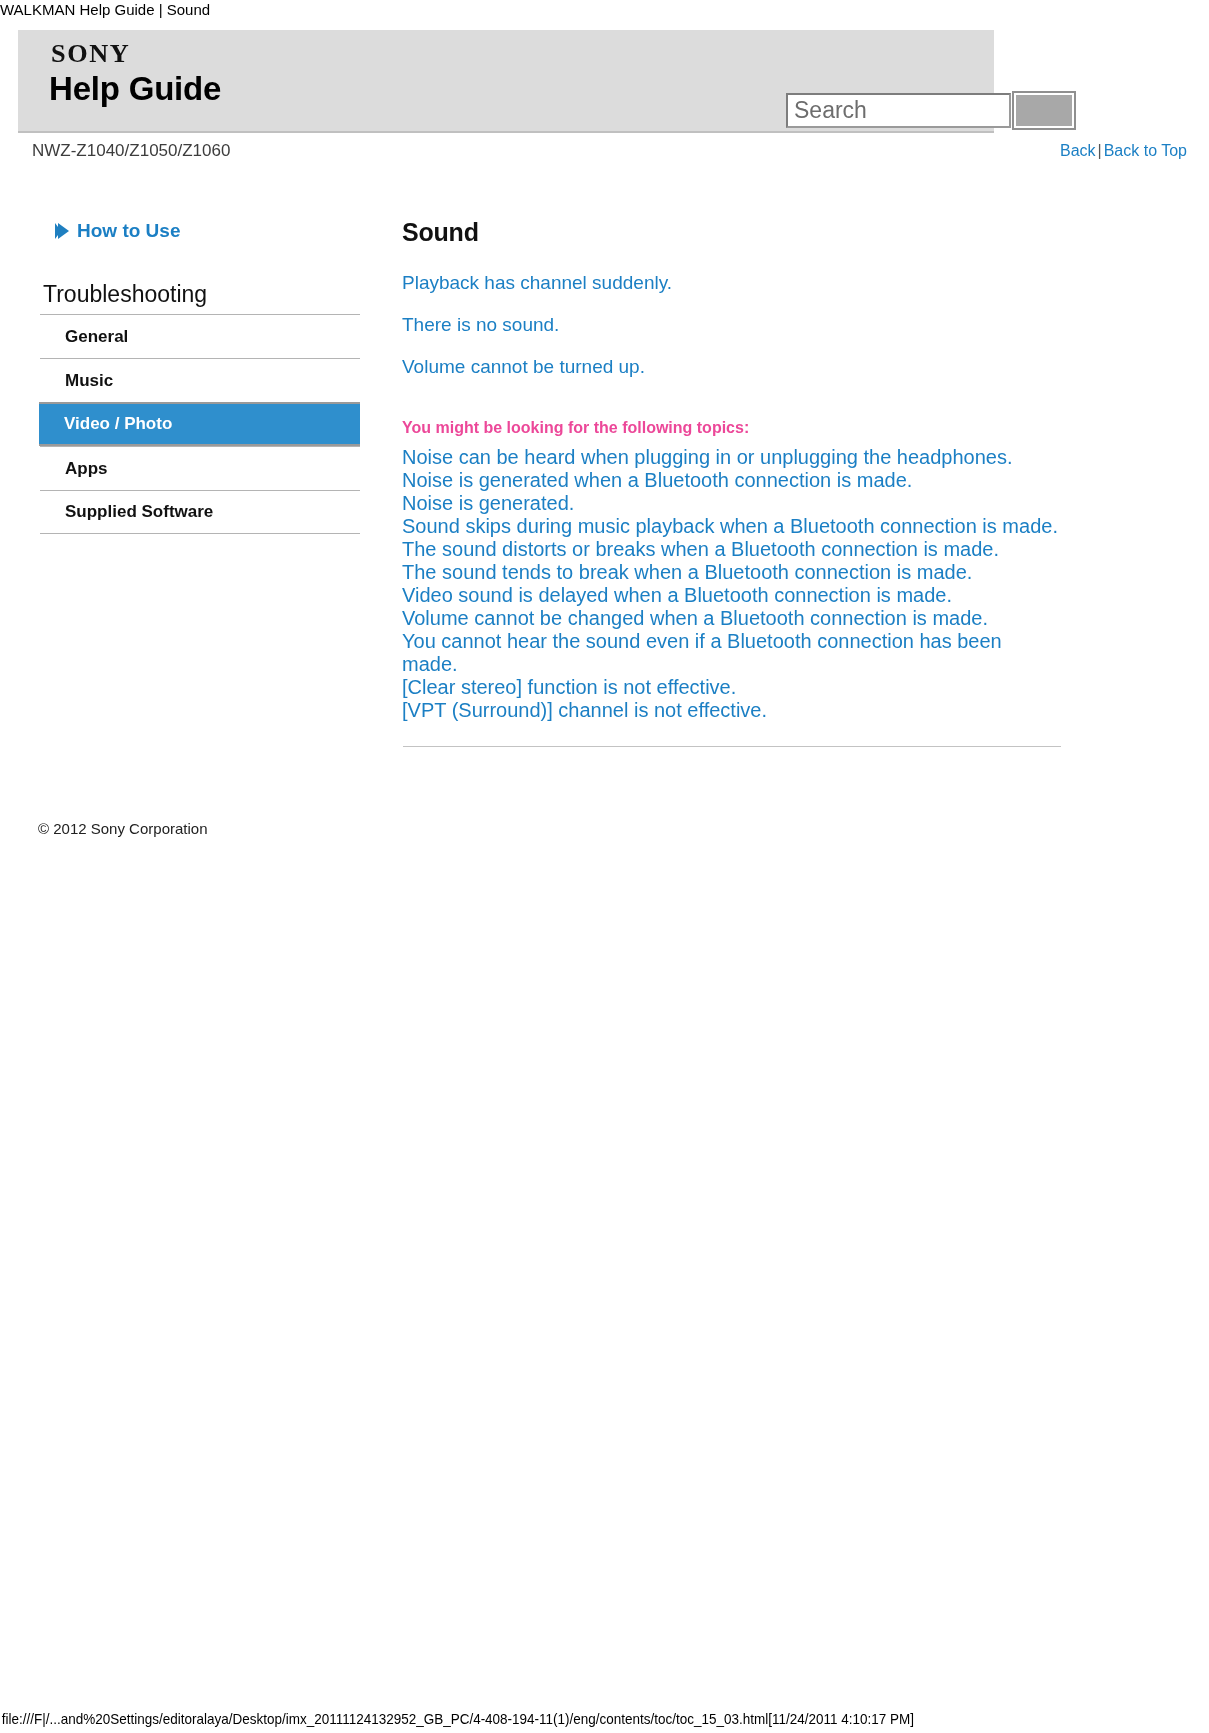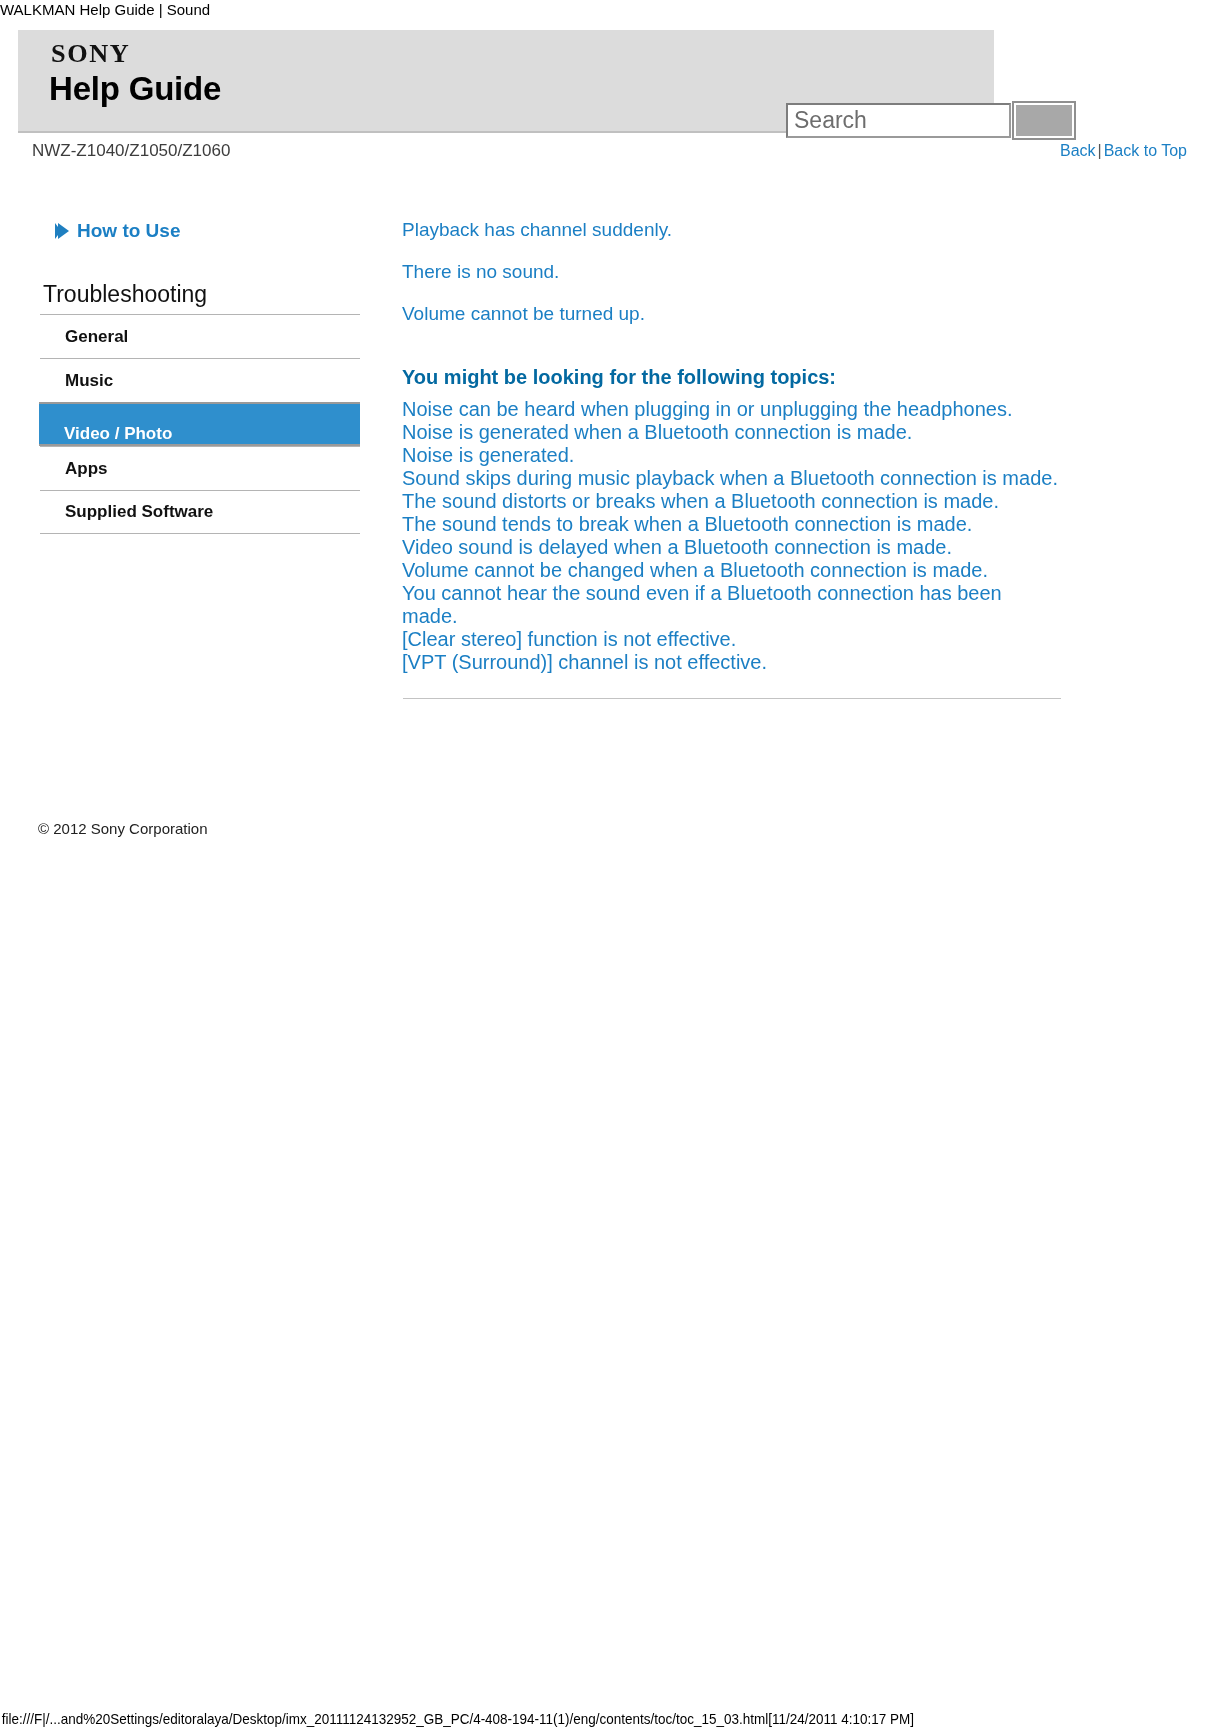"Search" .search-wrap { top: 73px -> 63px }
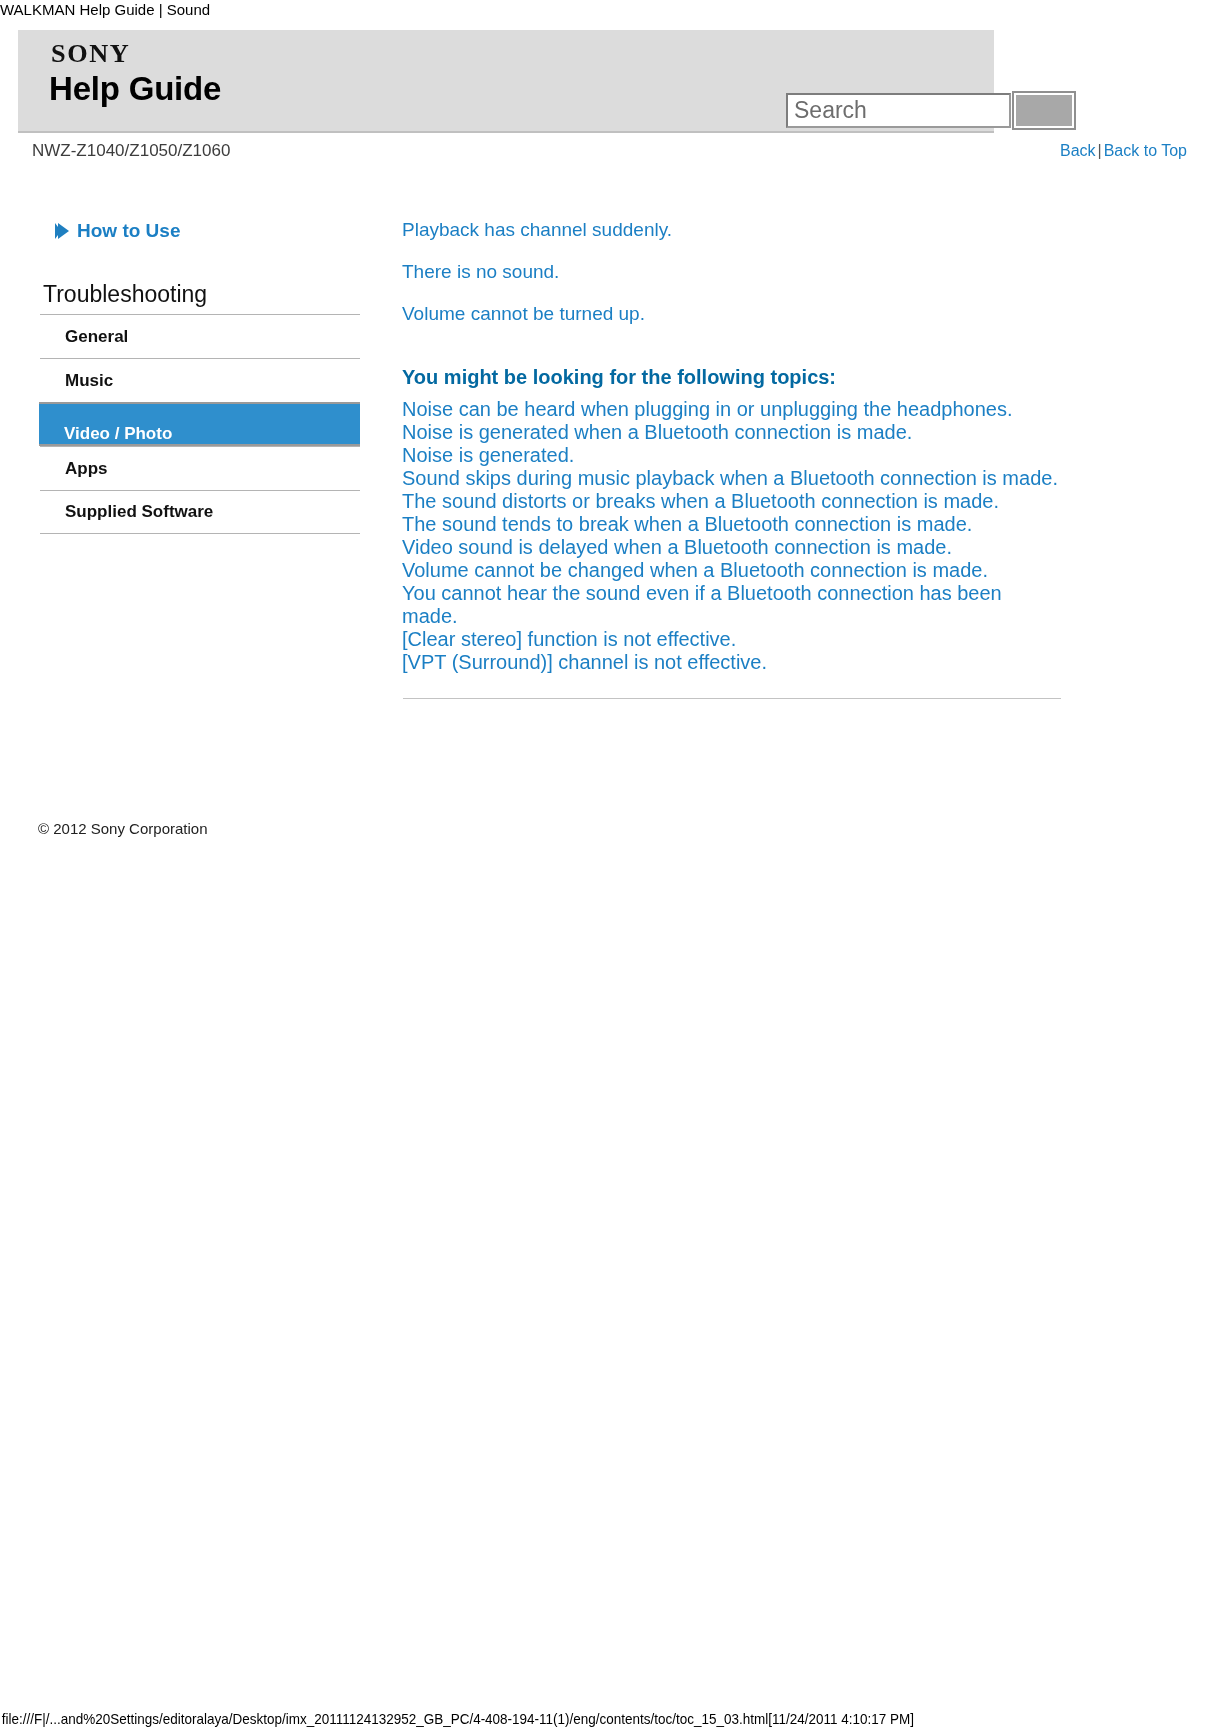"Sound" h1 { html: none -> <h1>Sound</h1> }
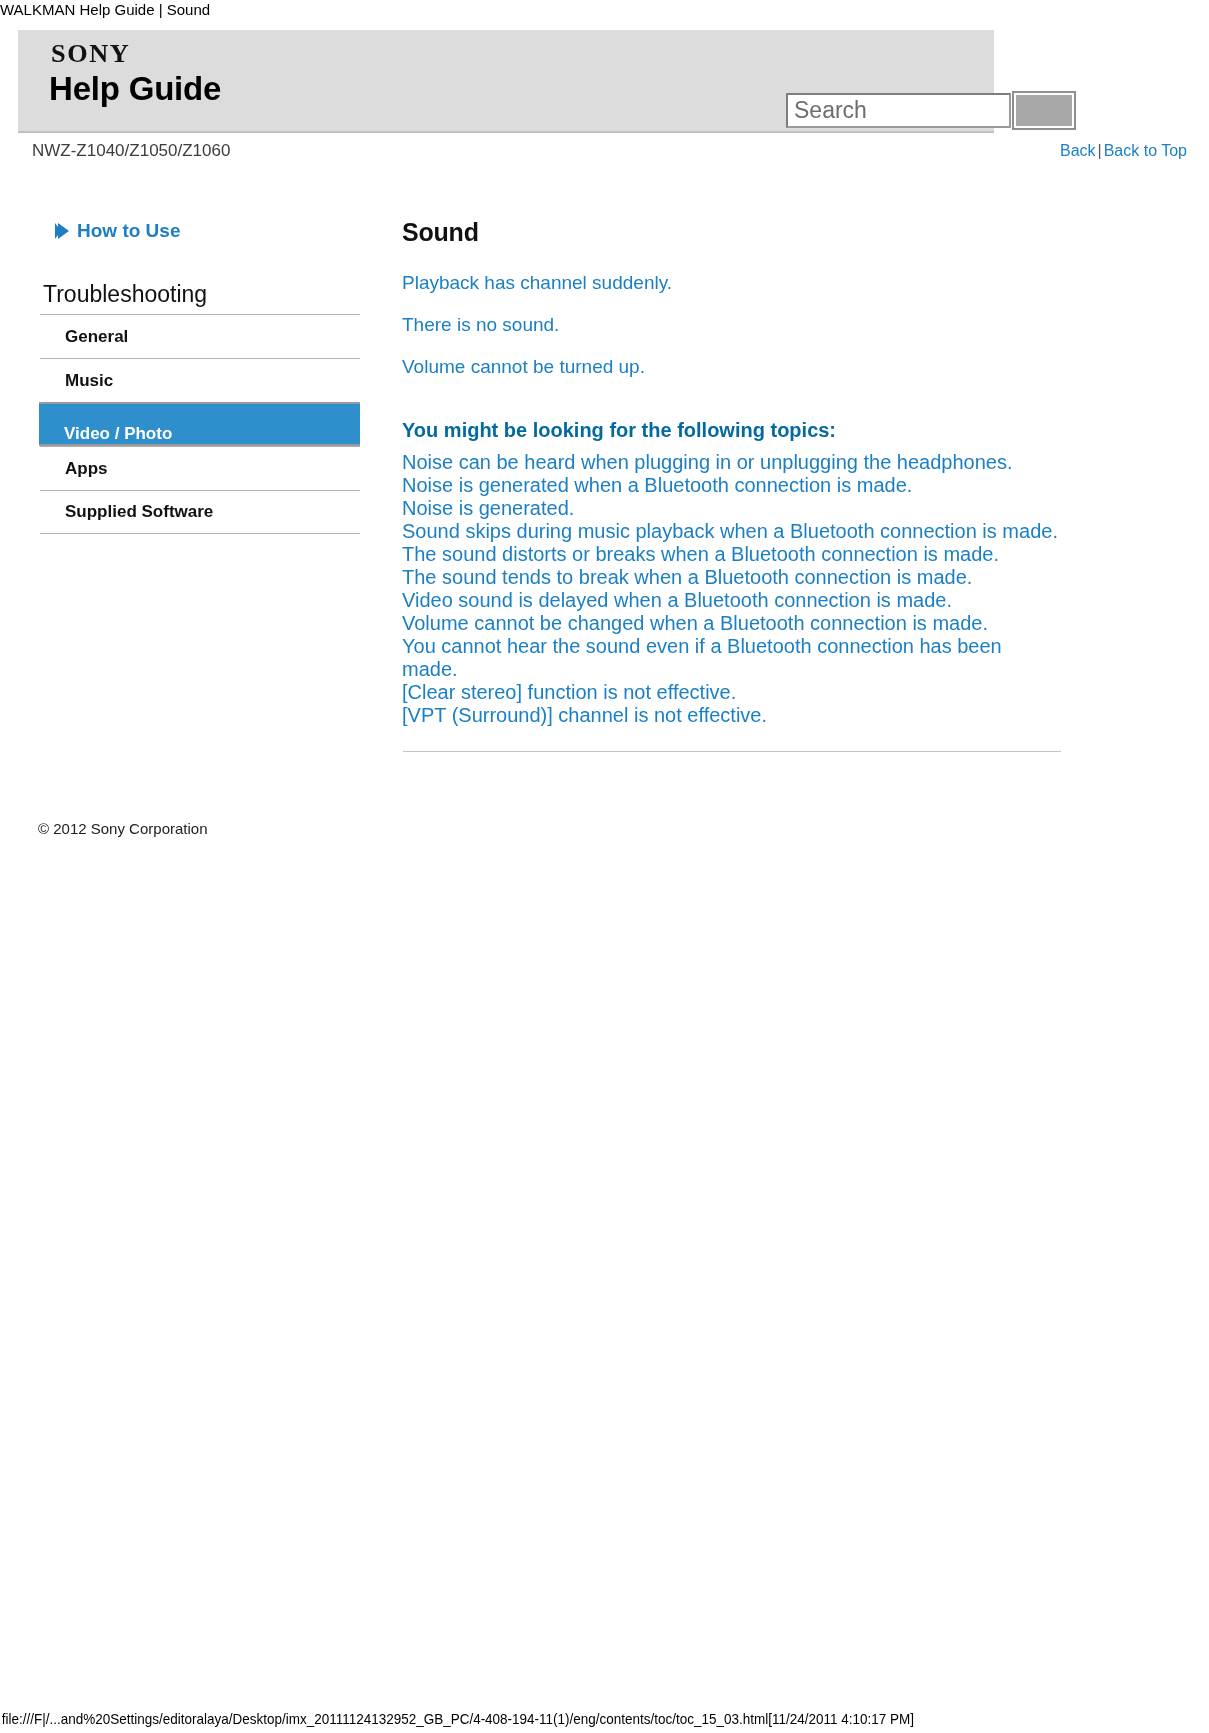"Video / Photo" .sb-item.active { align-items: flex-end -> none }
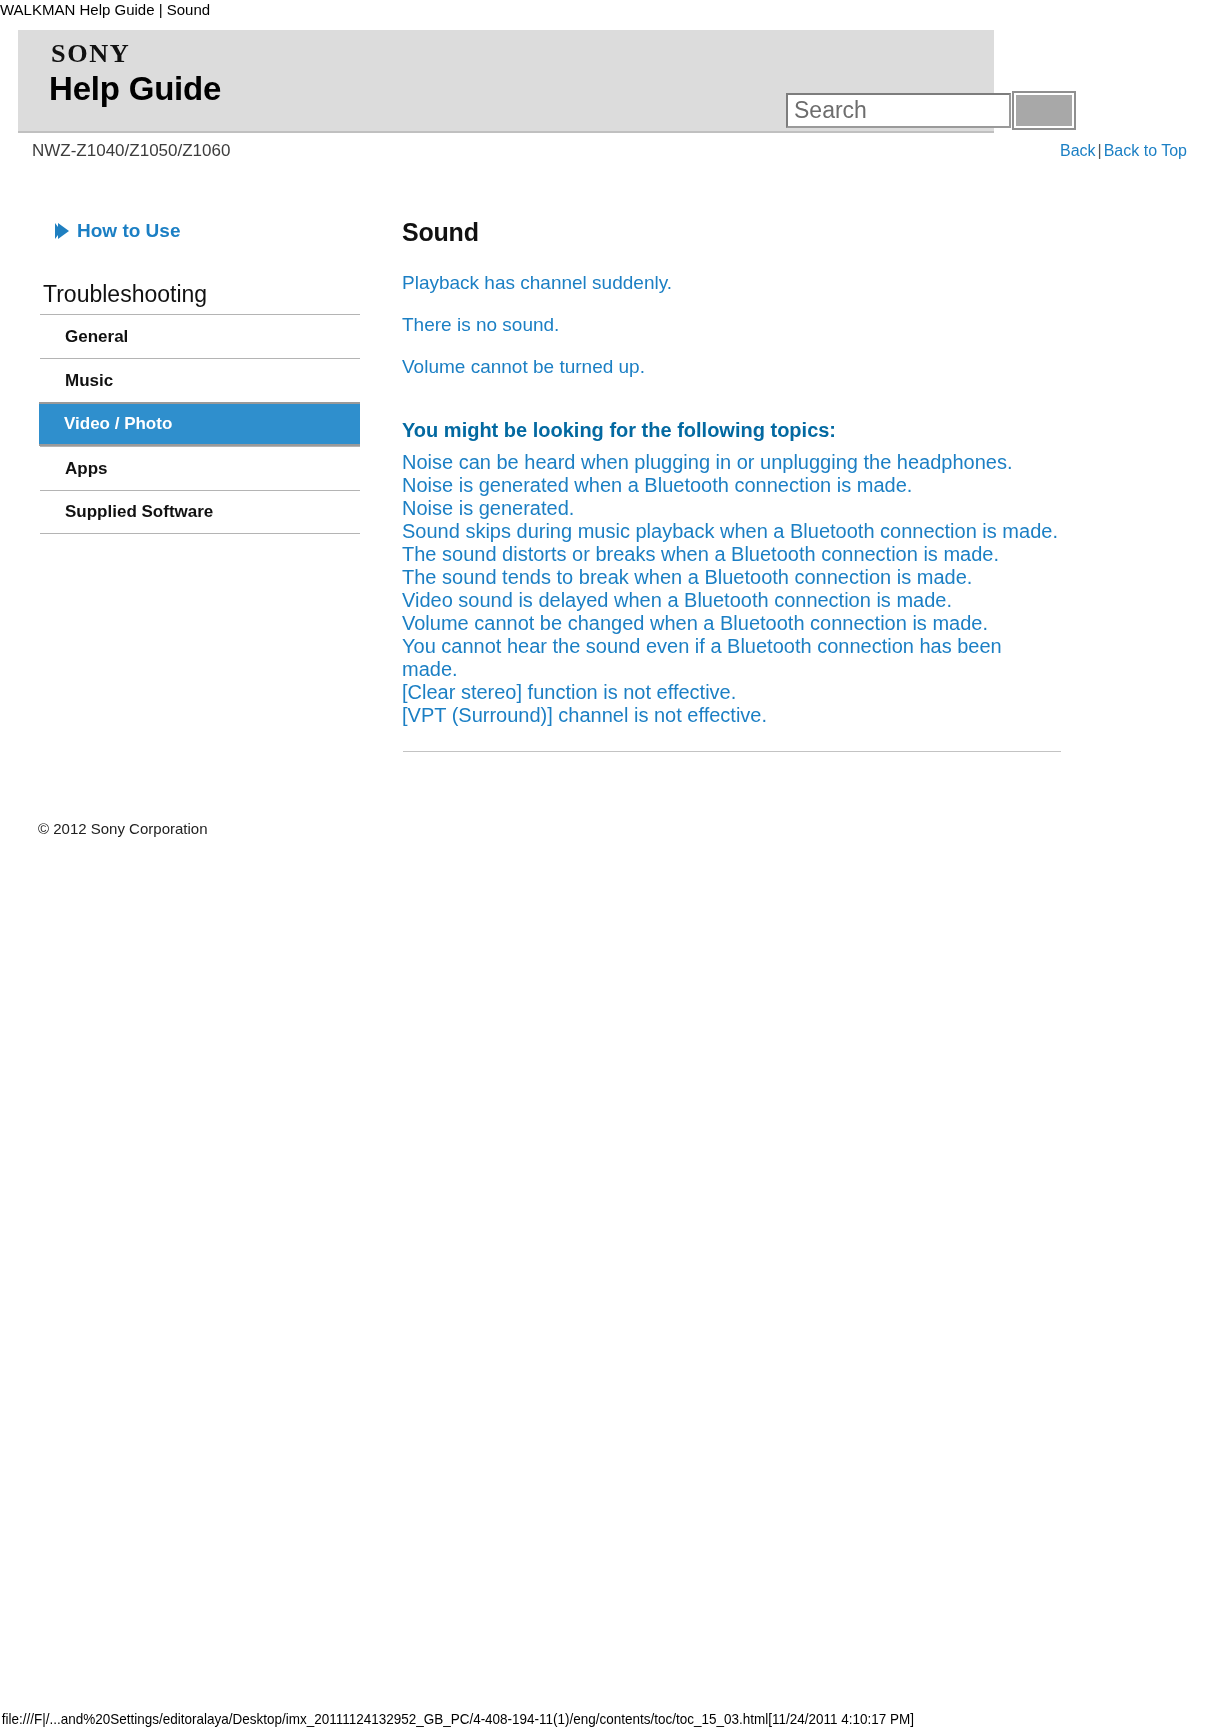"You might be looking for" .related-heading { color: #0369a1 -> #ec4899; font-size: 20px -> 16px }
